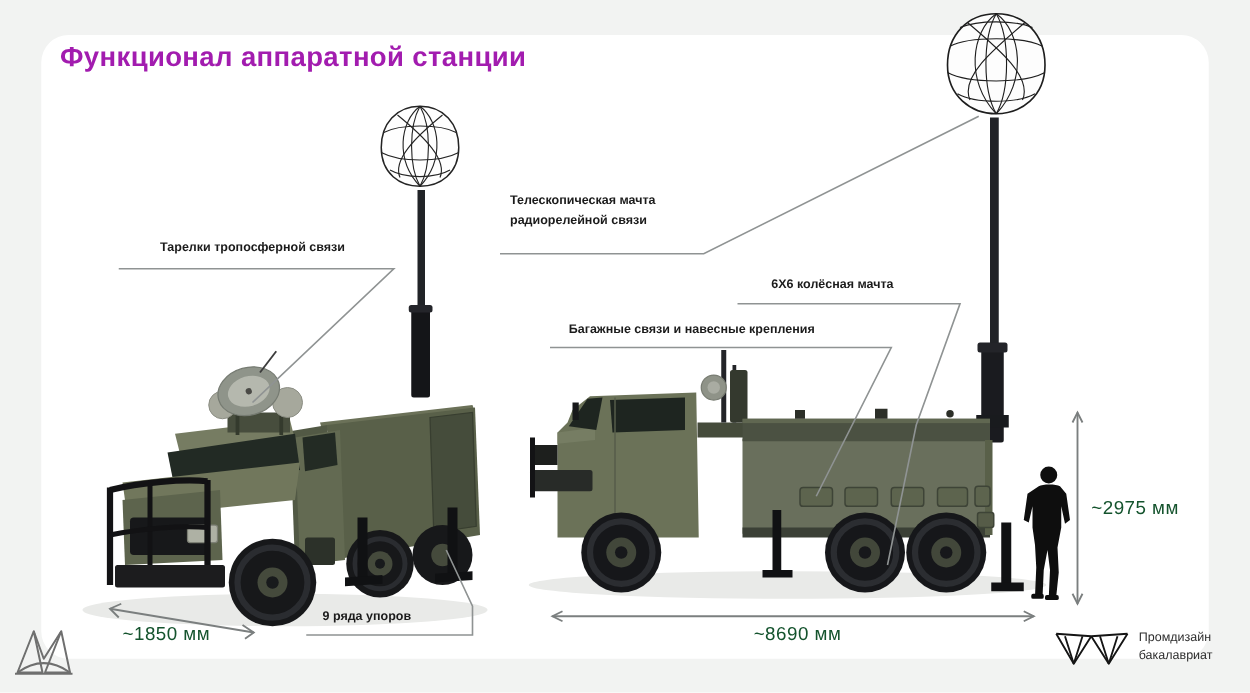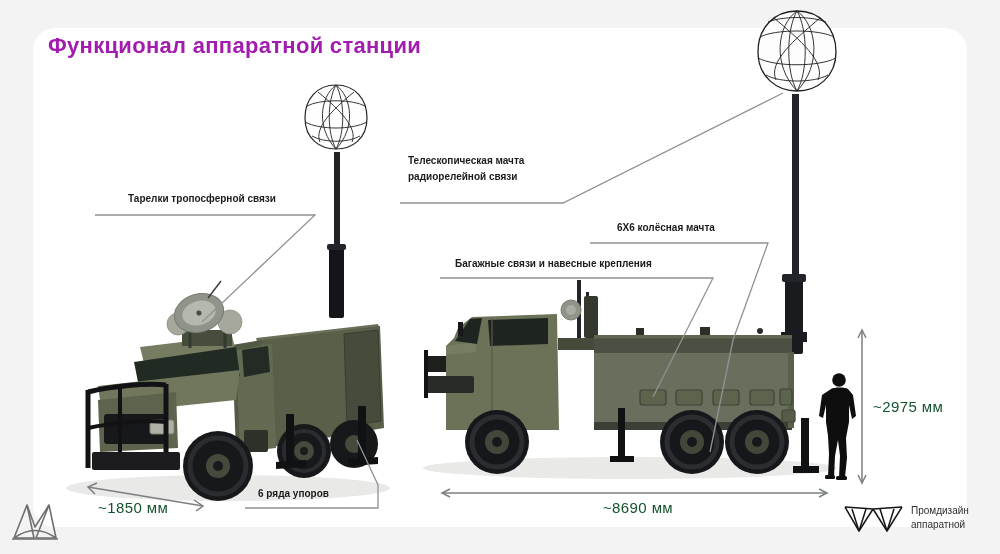"6 ряда упоров" div.callout-label { text: 6 -> 9 }
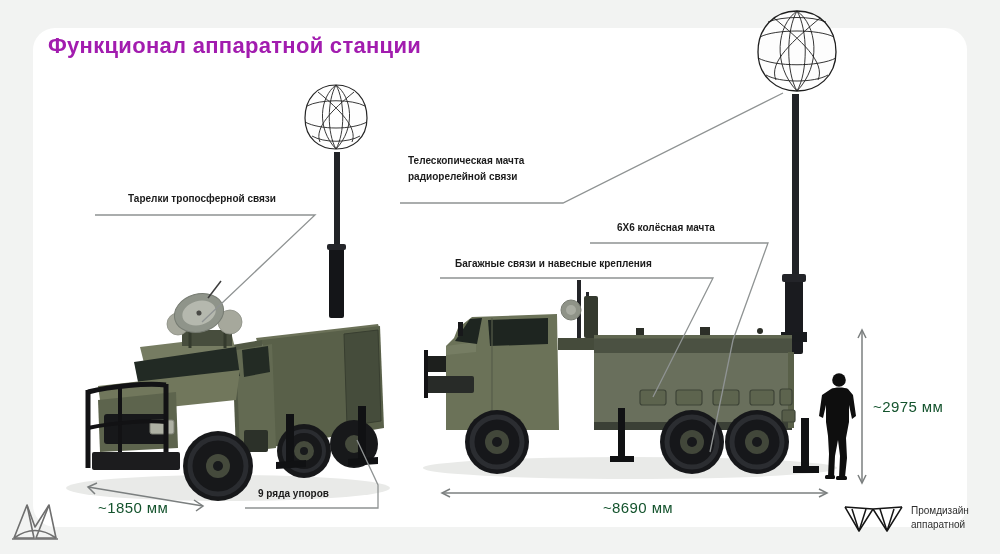"аппаратной" div { text: аппаратной -> бакалавриат }
